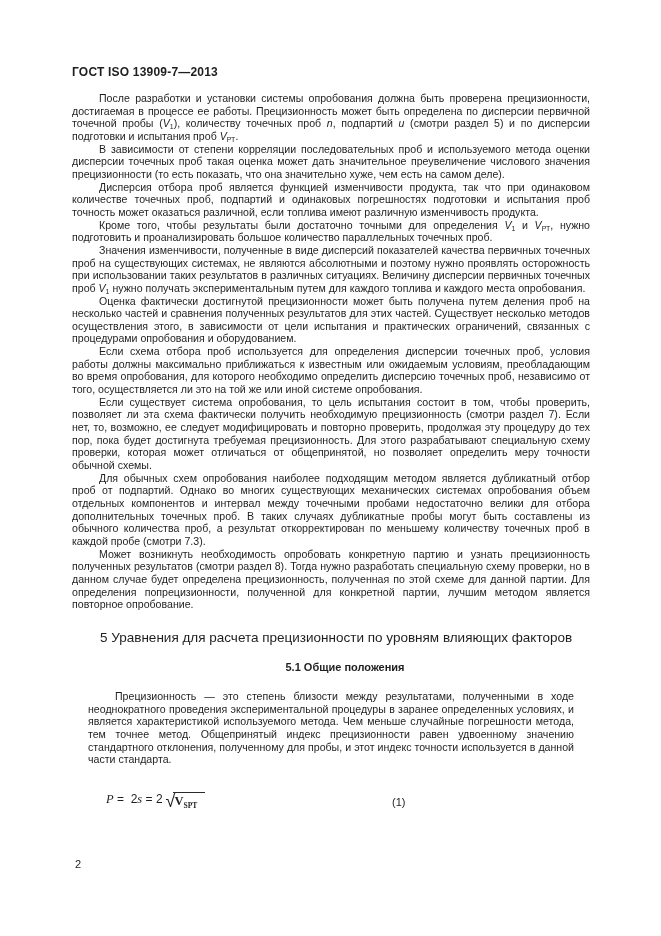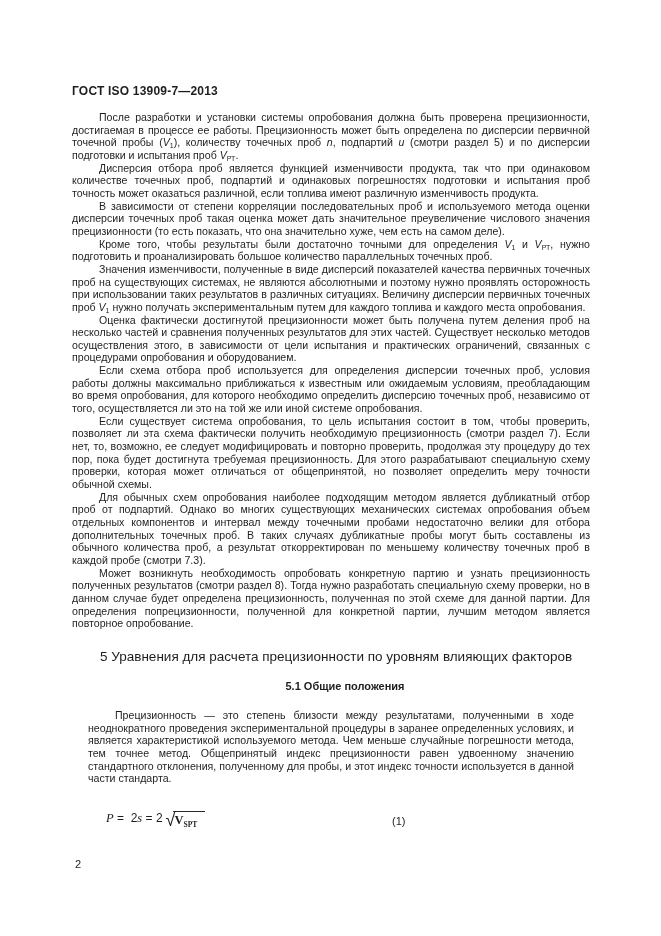"ГОСТ ISO 13909-7—2013" .page { padding: 84px 71px 0 72px -> 65px 71px 0 72px }
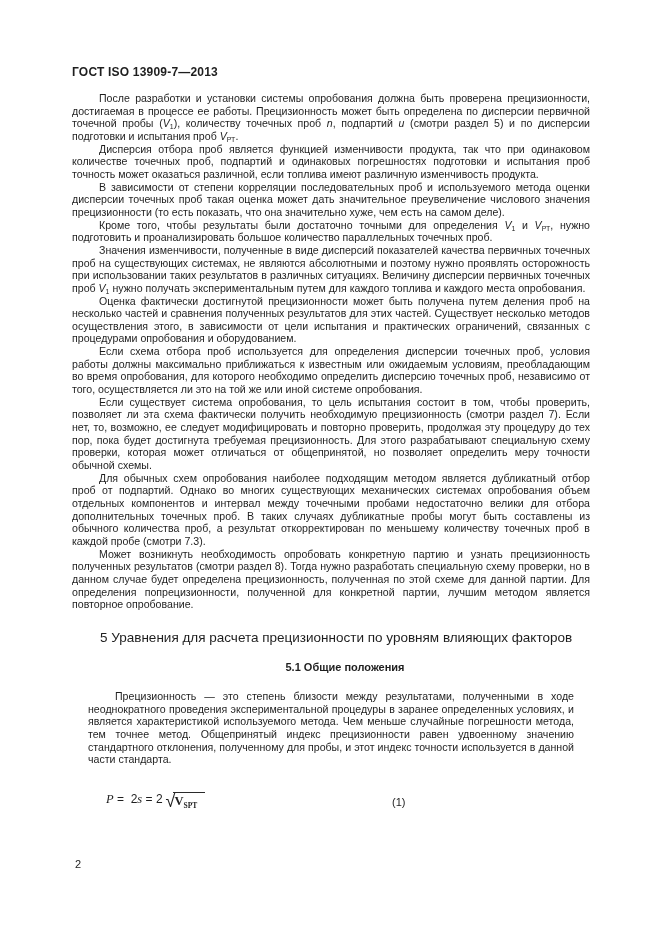"Дисперсия отбора проб является функцией" p { order: before "В зависимости от степени корреляции" -> after "В зависимости от степени корреляции" }
